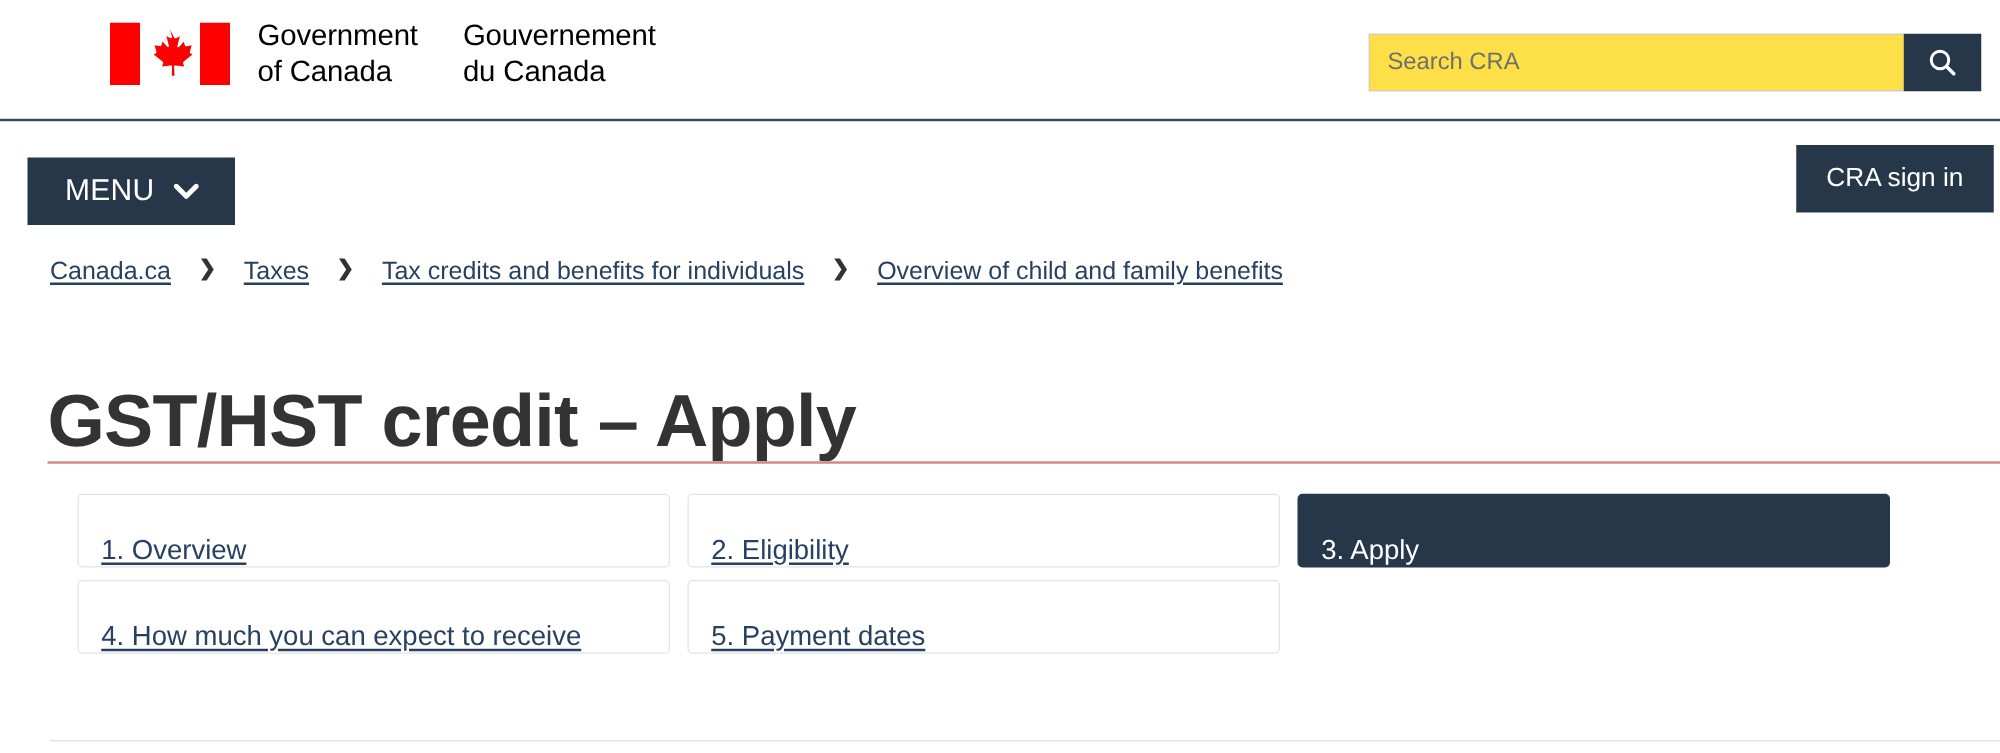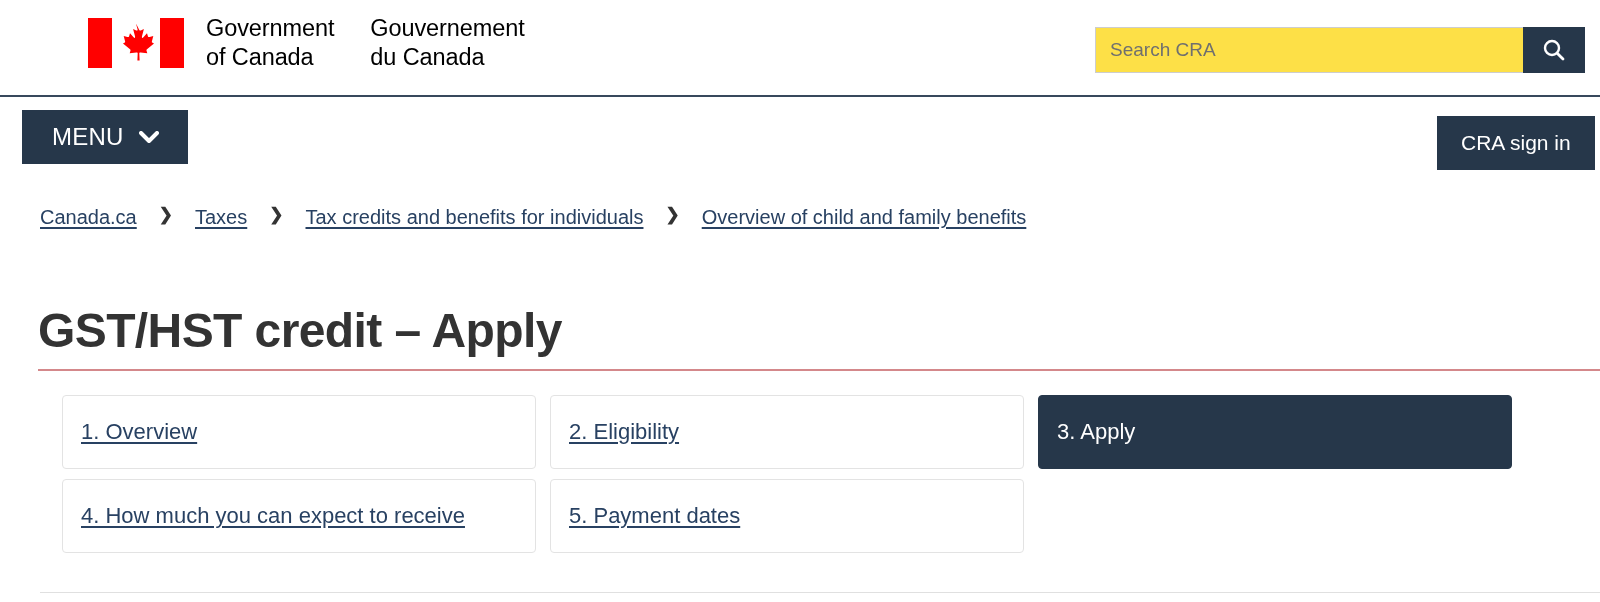"MENU" .menu-btn { top: 13px -> 29px }
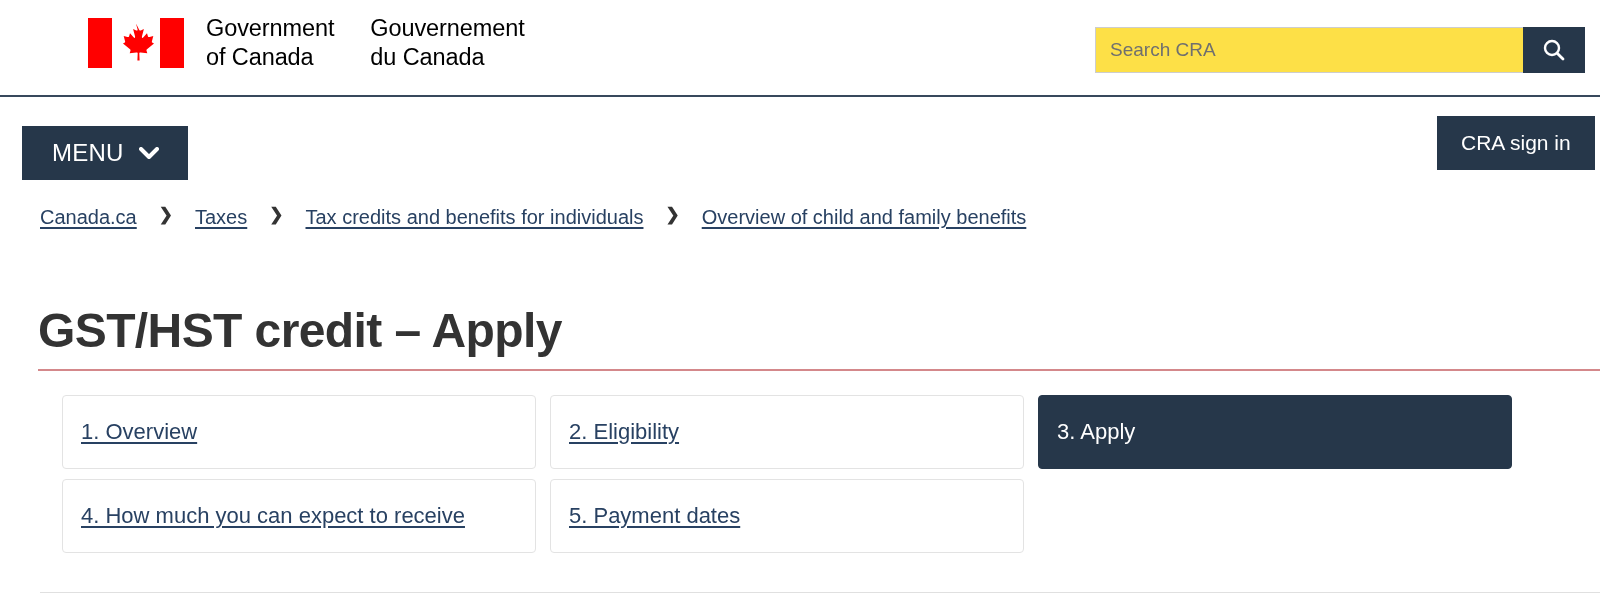"GST/HST credit – Apply" .page-title { font-size: 48px -> 59px }
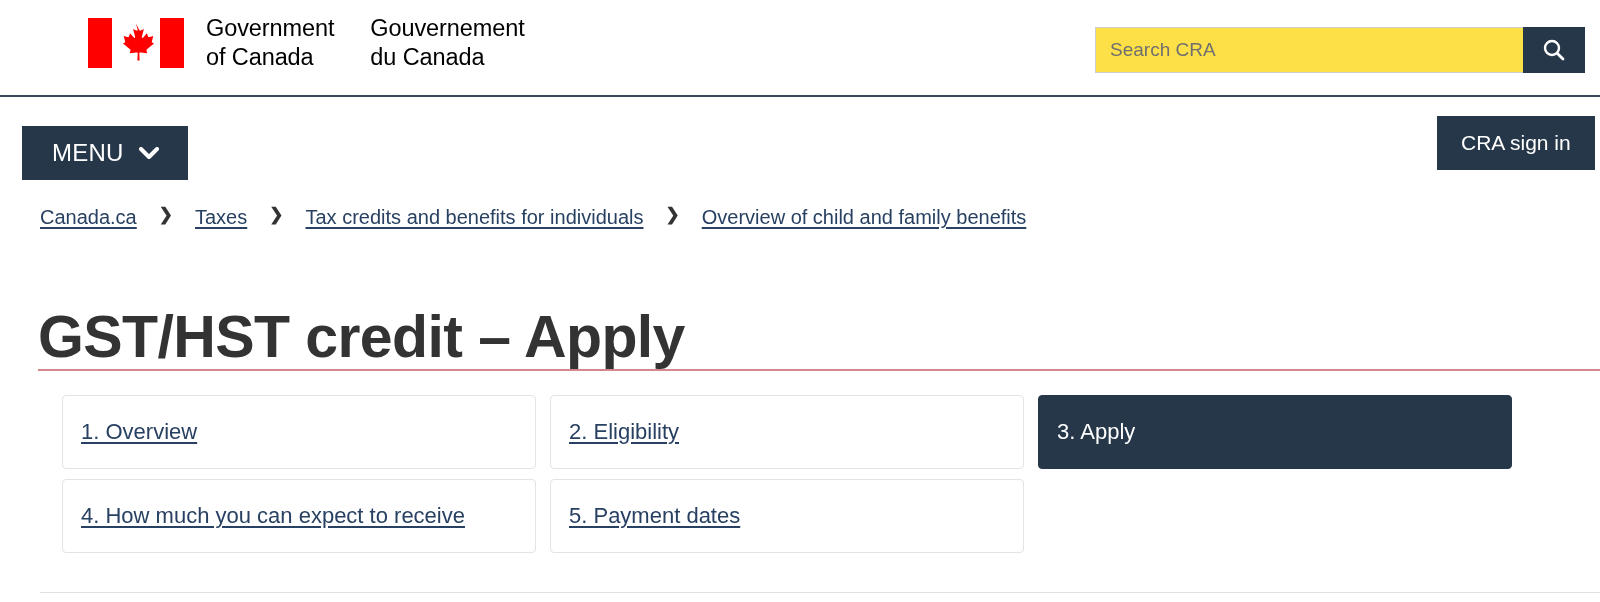"1. Overview" .tab-card { align-items: center -> flex-end; height: 74px -> 59px }
